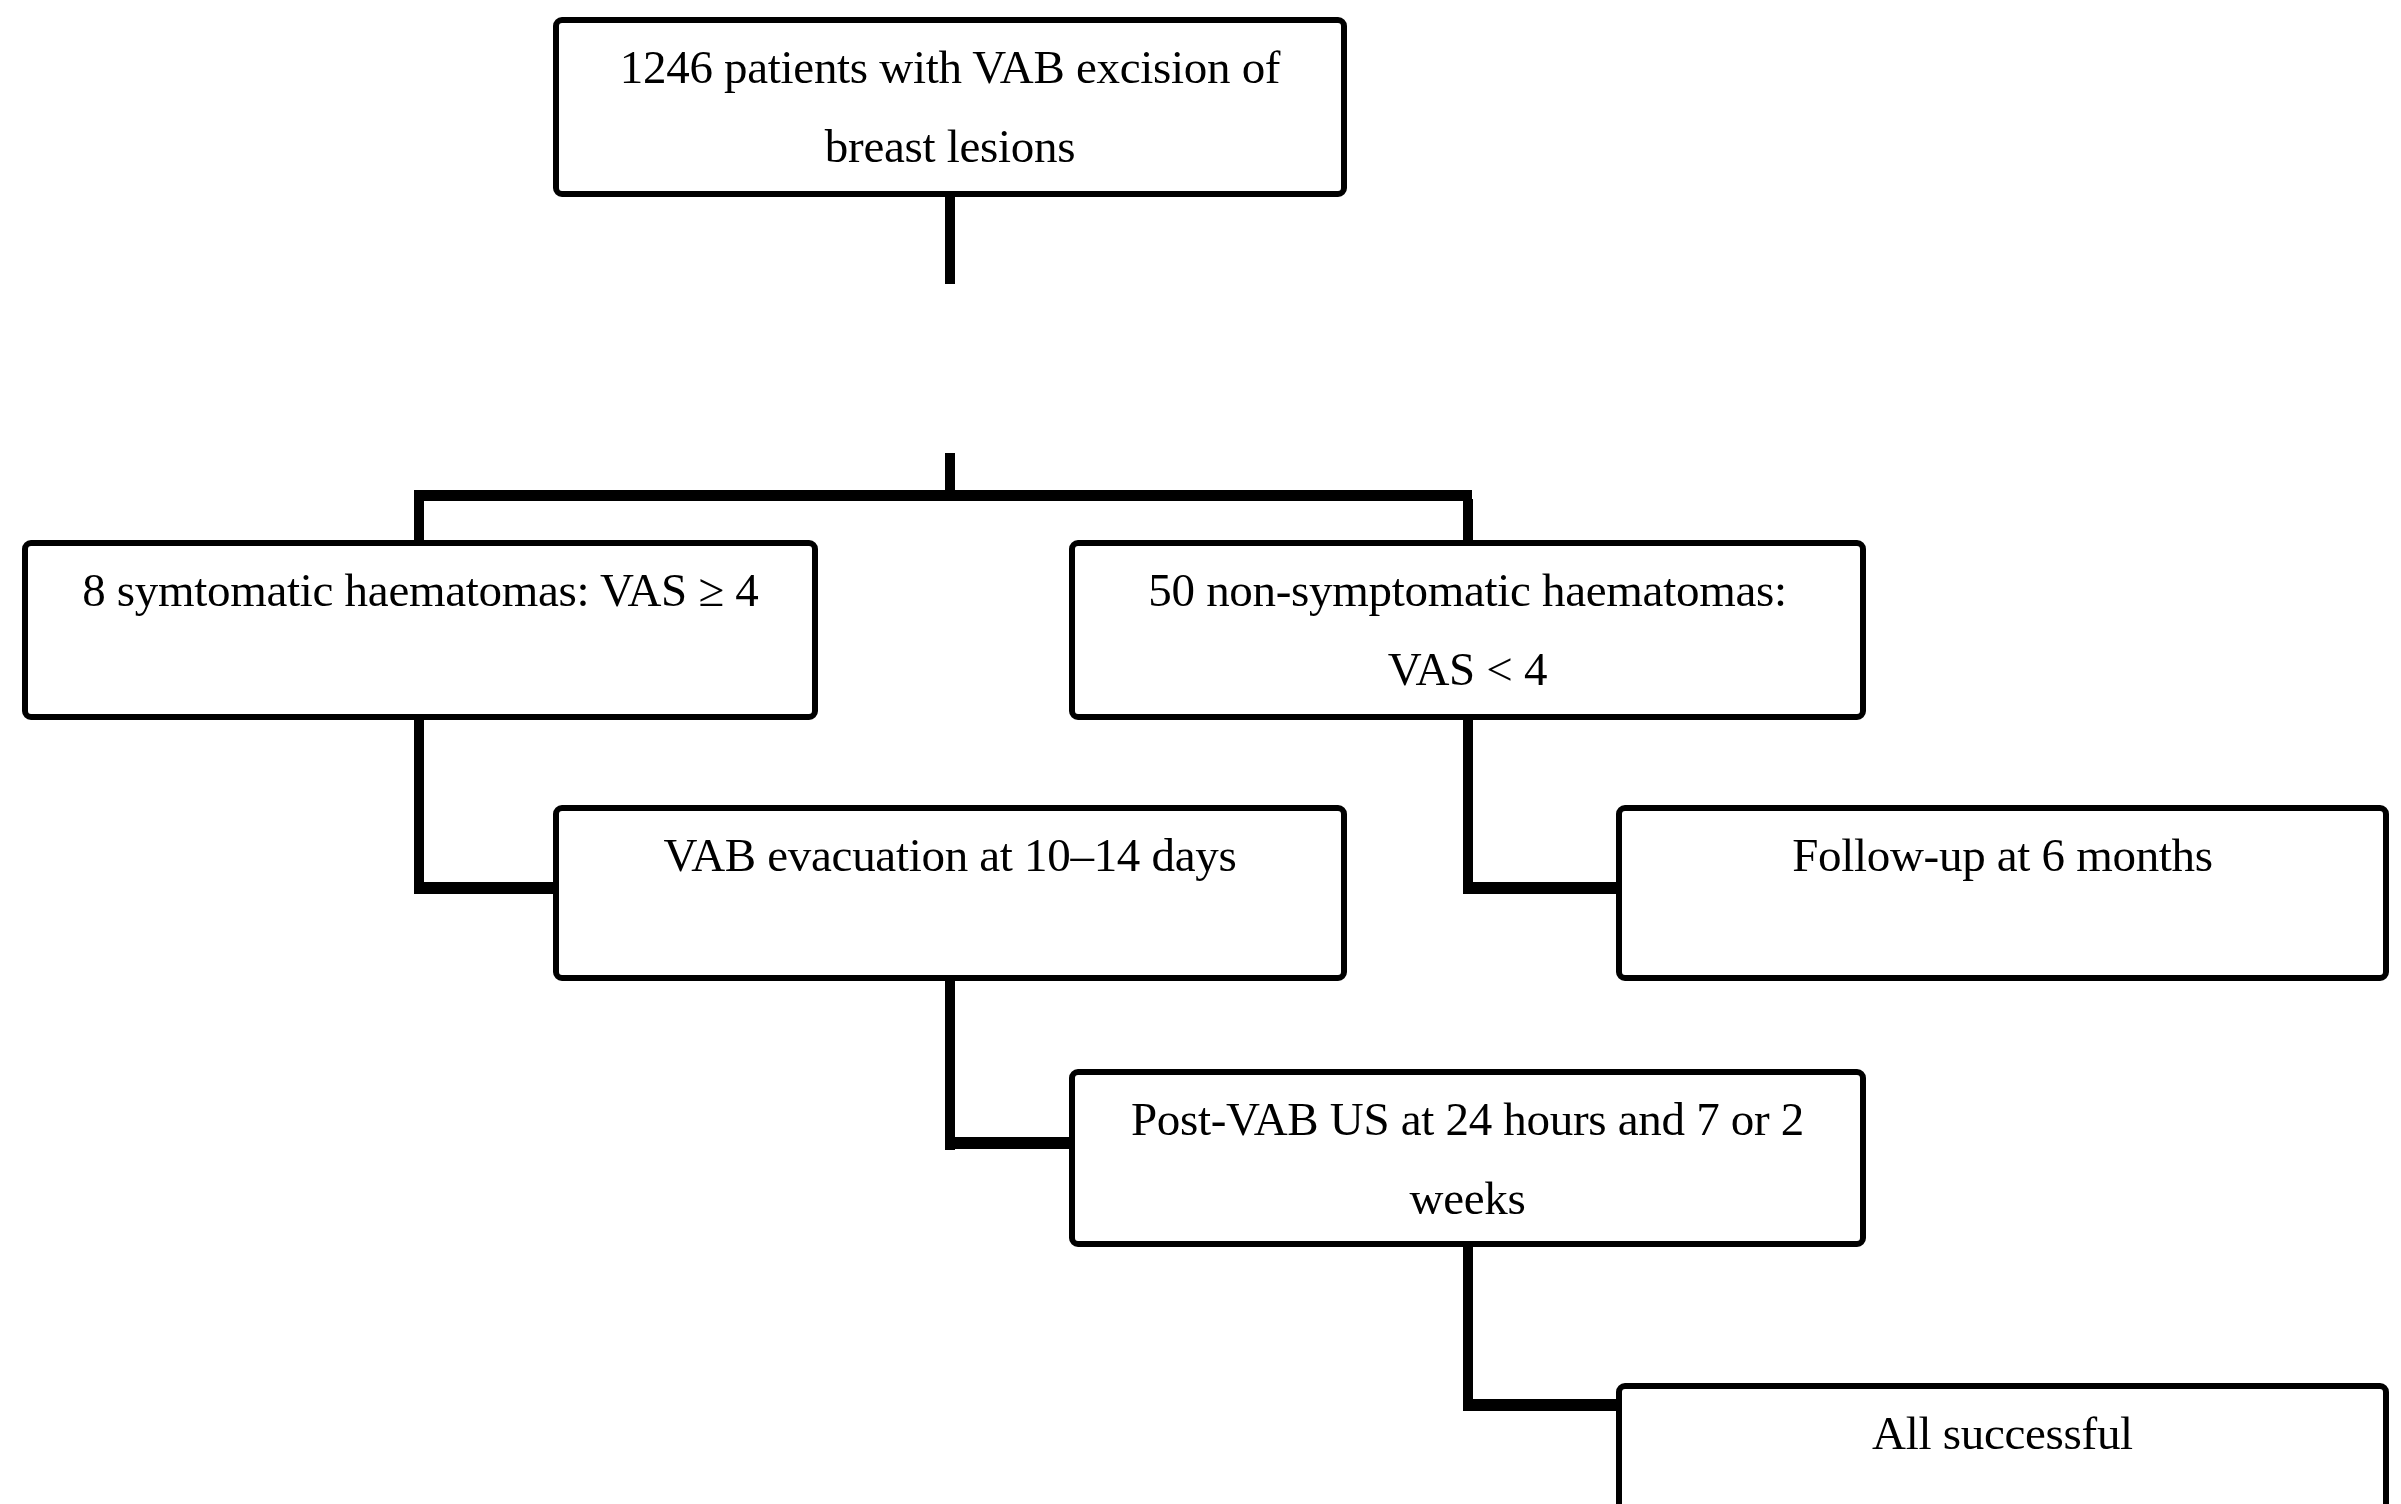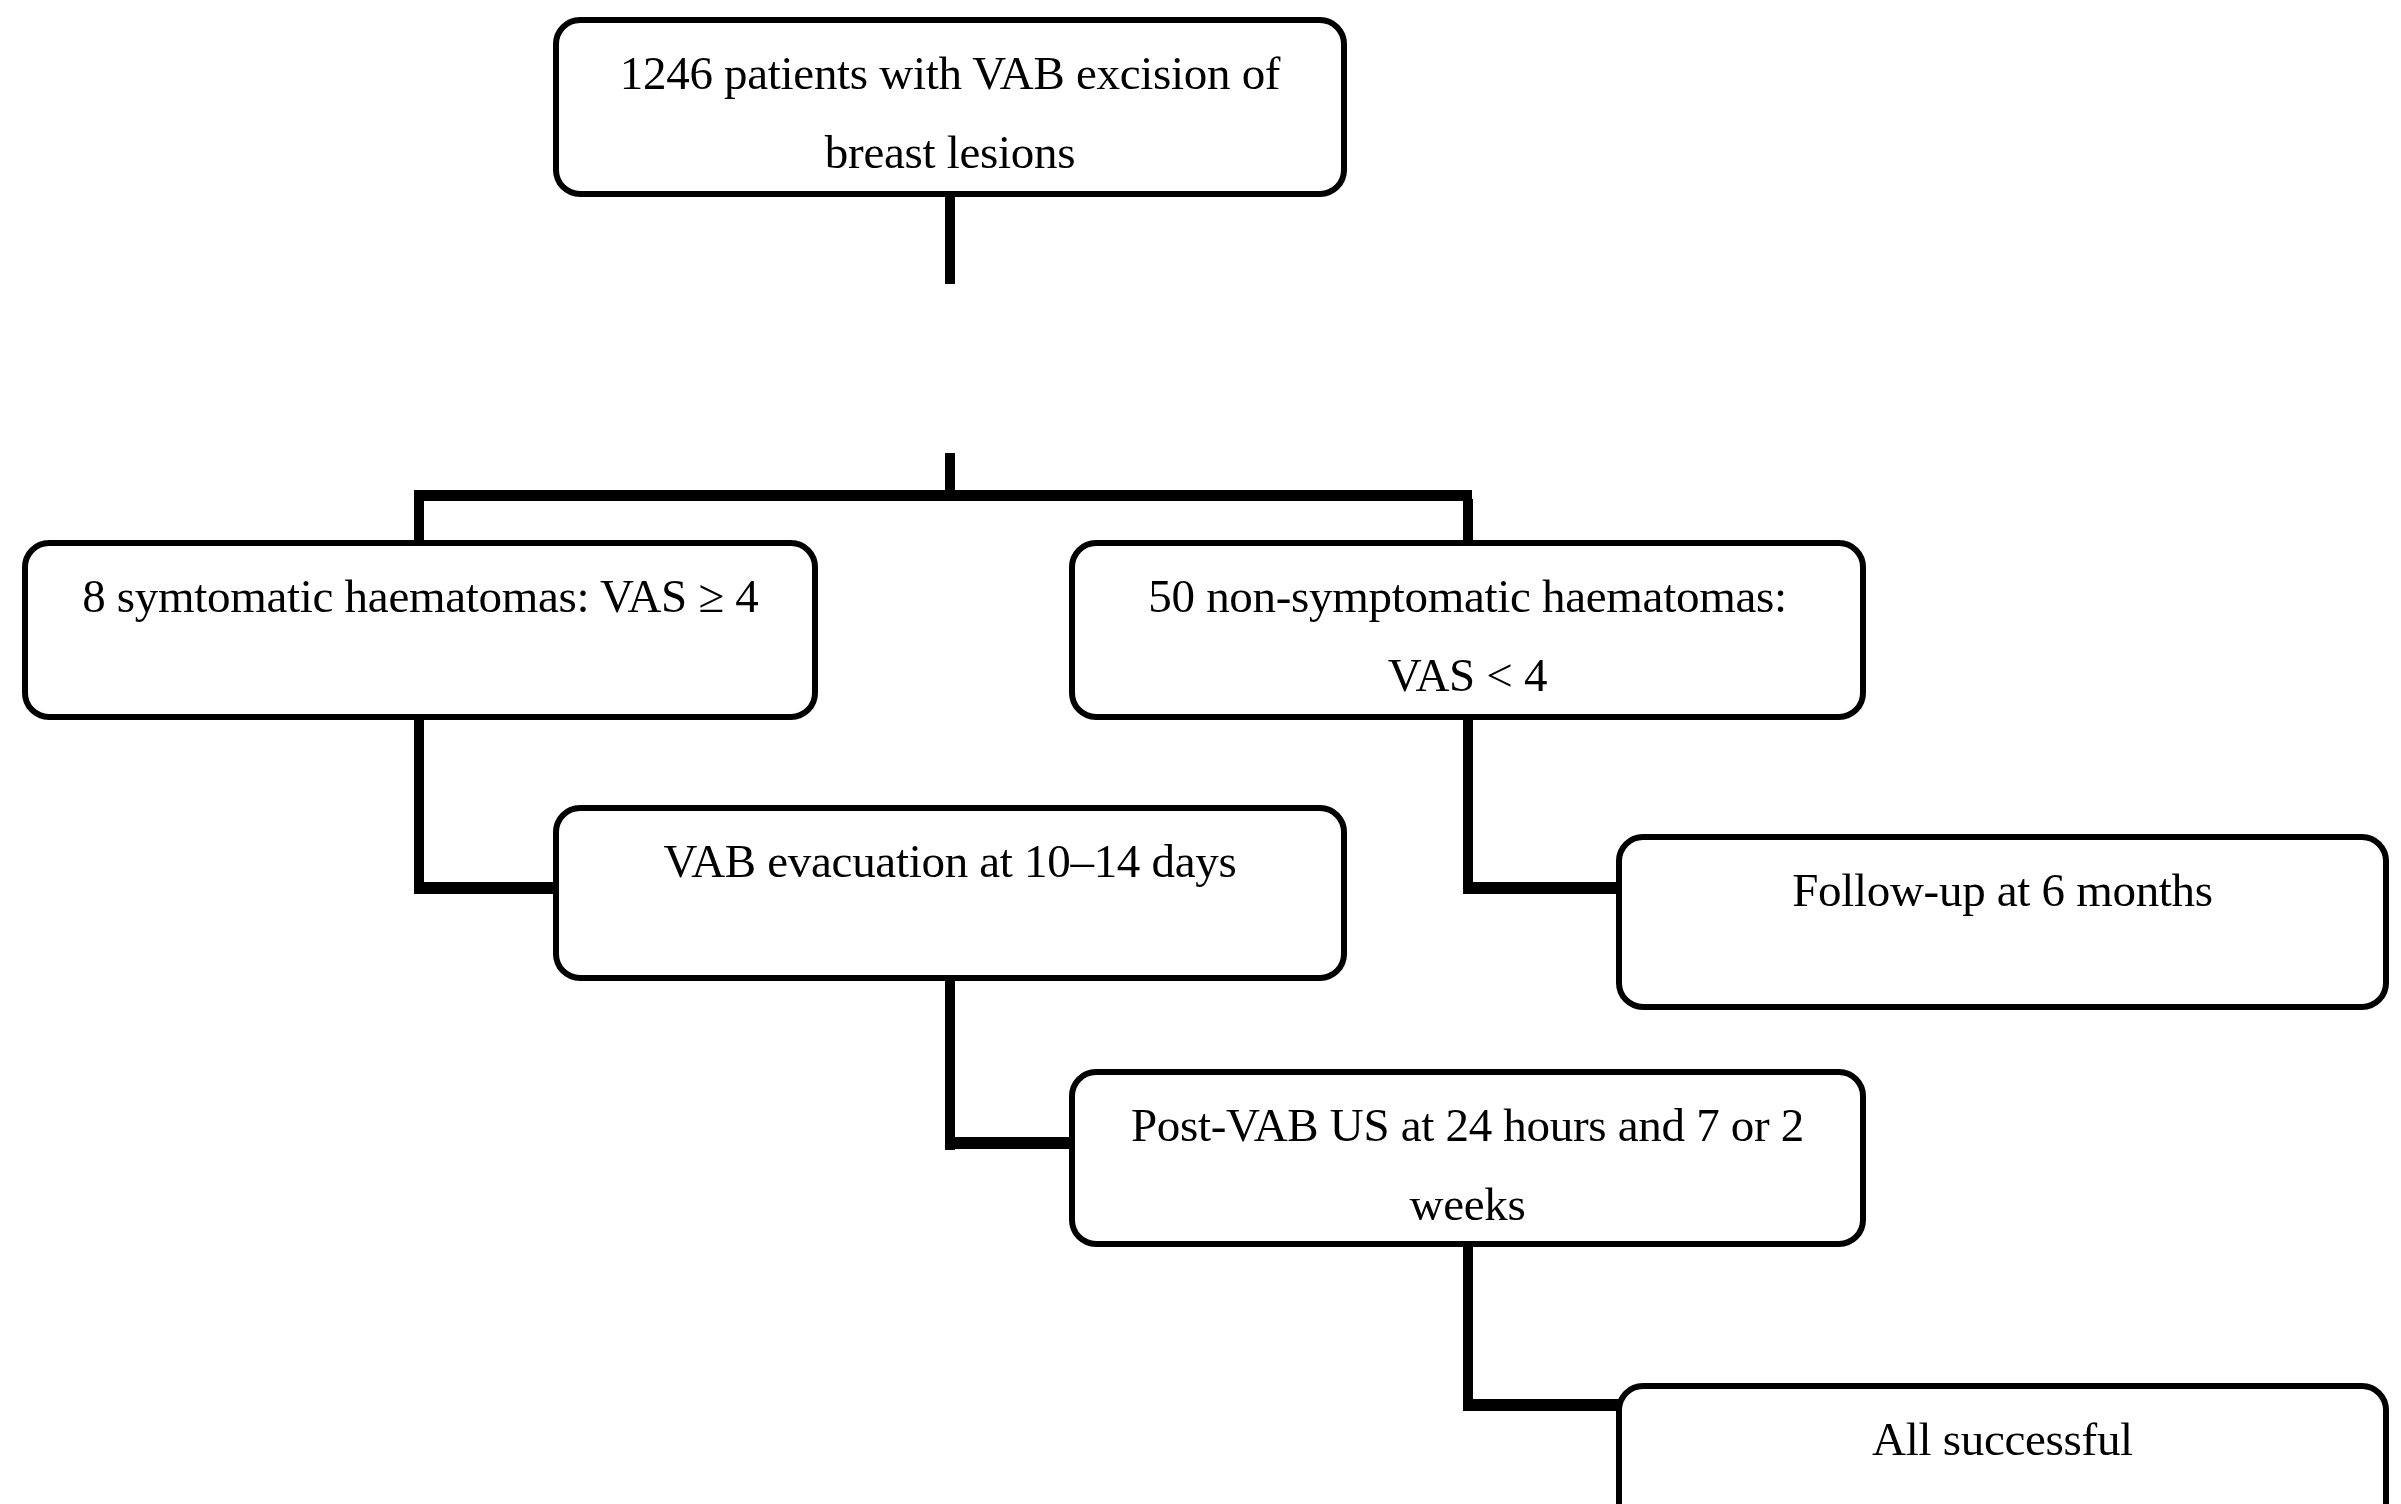"1246 patients with VAB excision" .box { border-radius: 27px -> 9px; padding-top: 11px -> 5px }
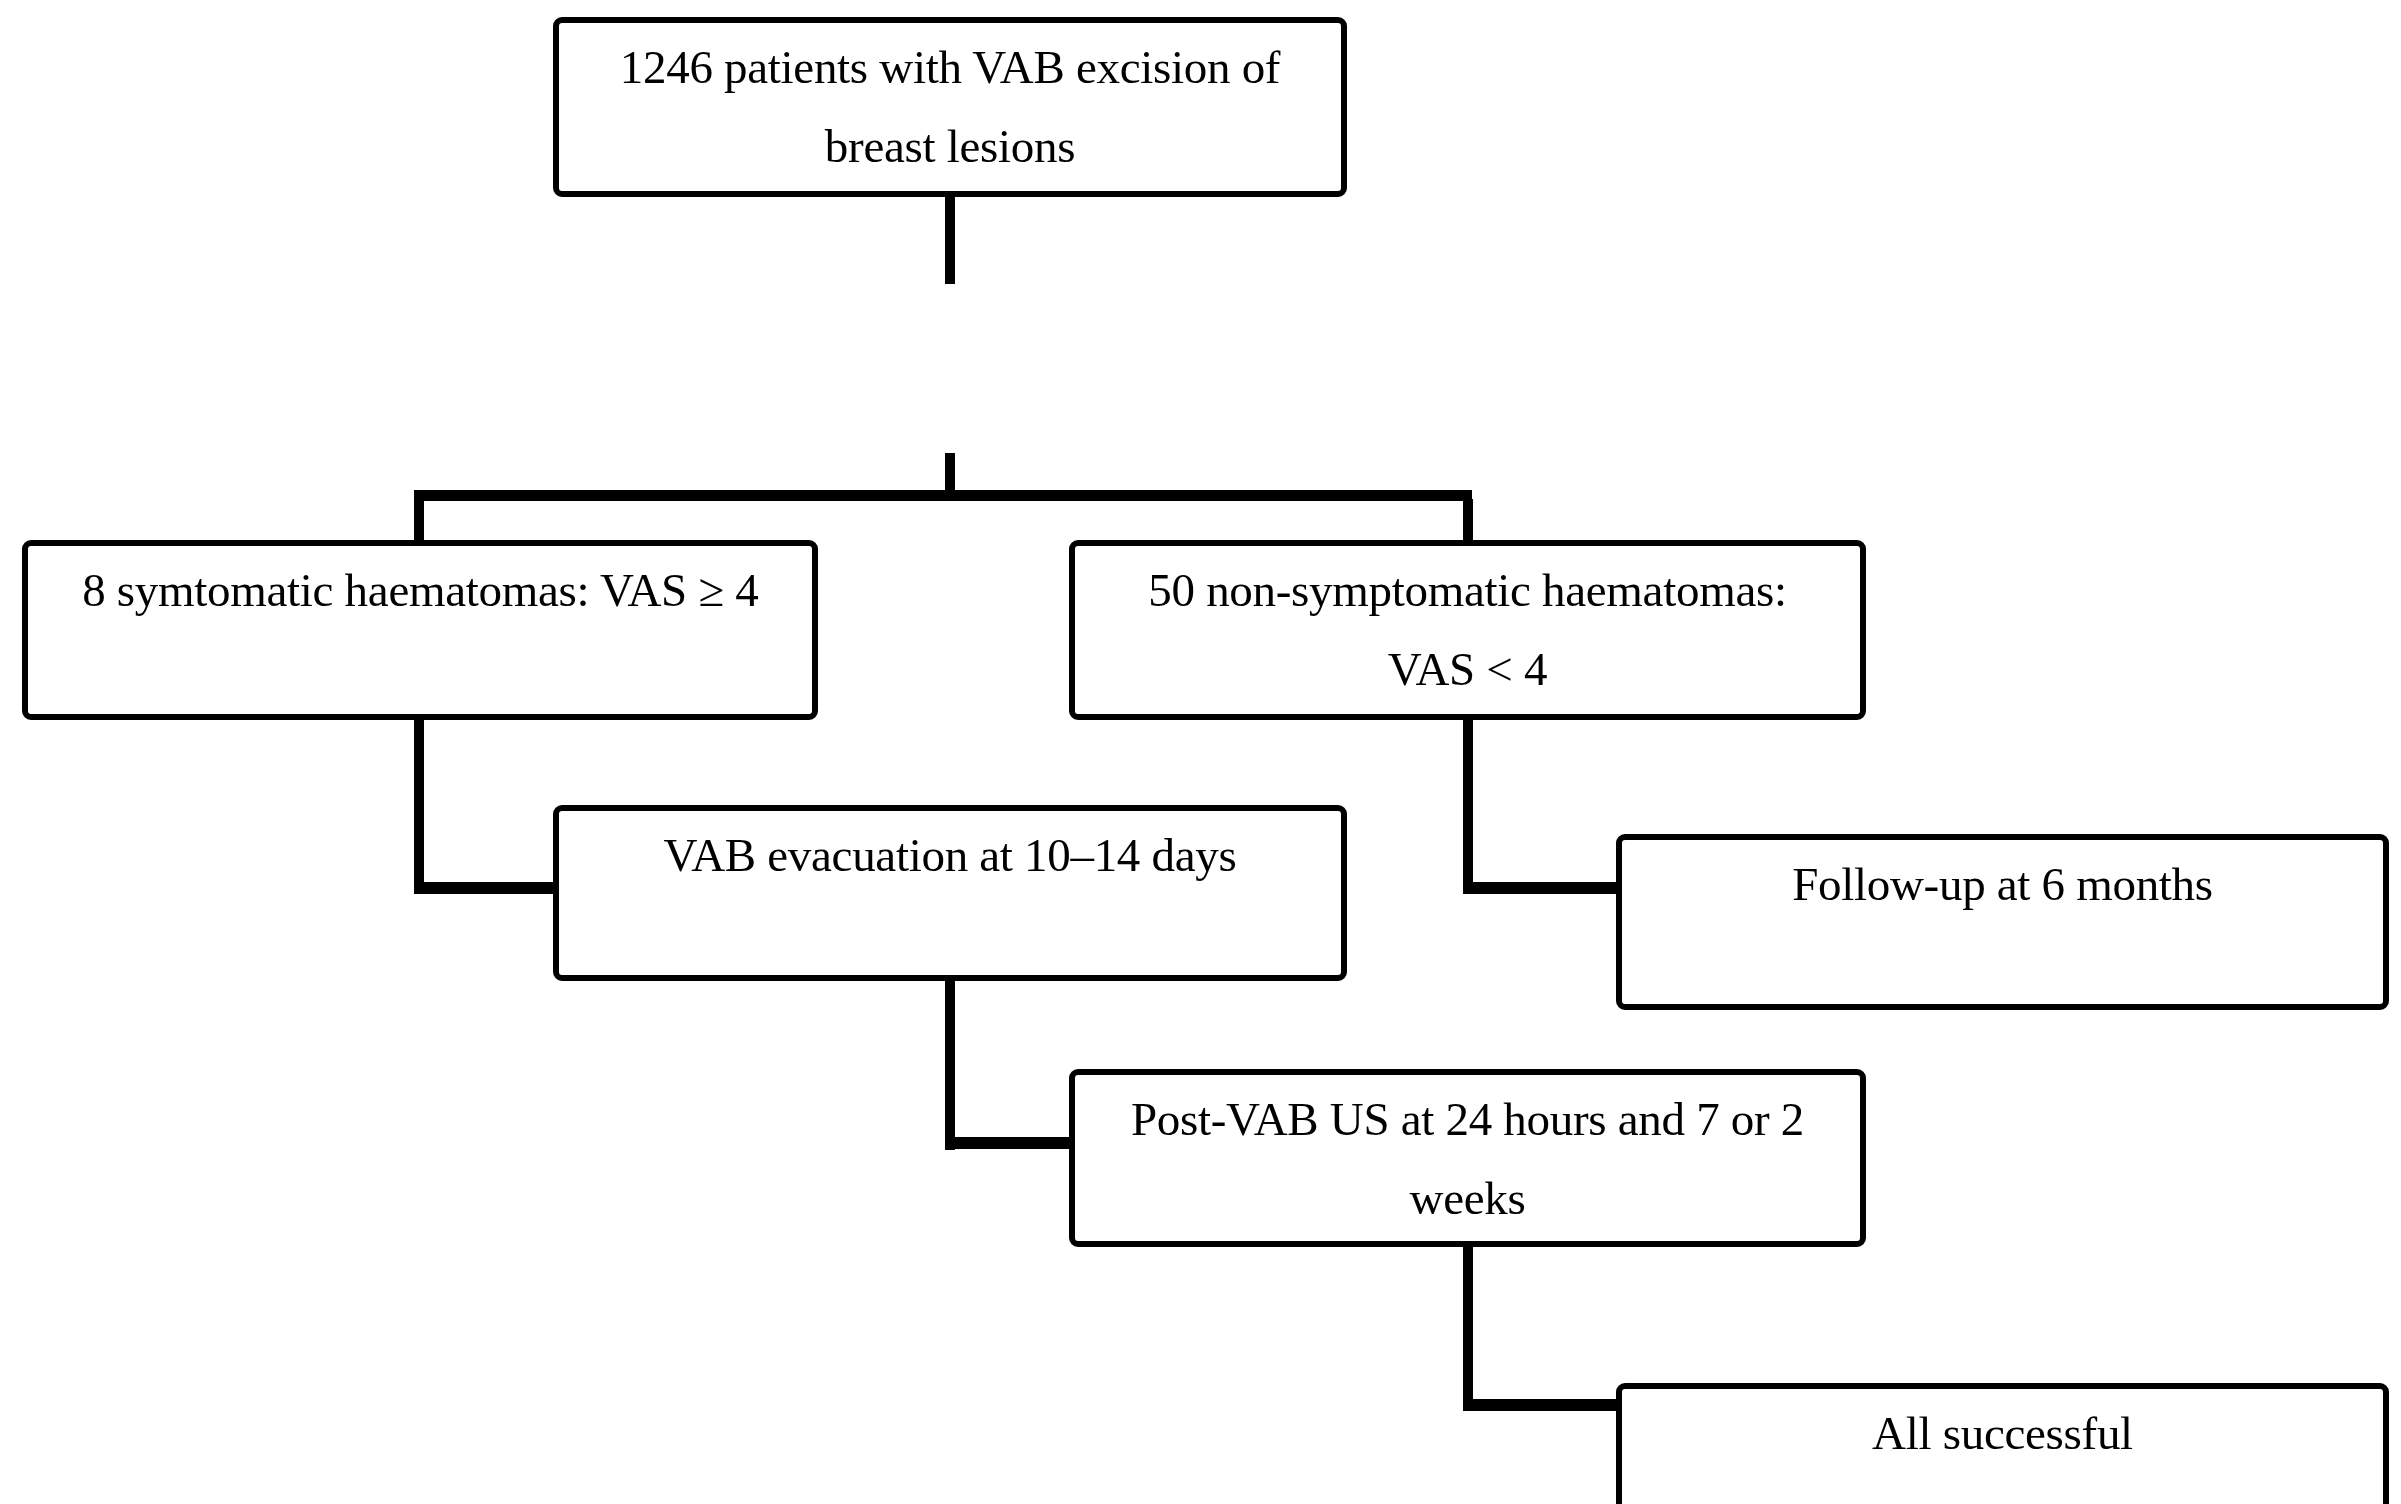"Follow-up at 6 months" #n-followup { margin-top: 29px -> none }
